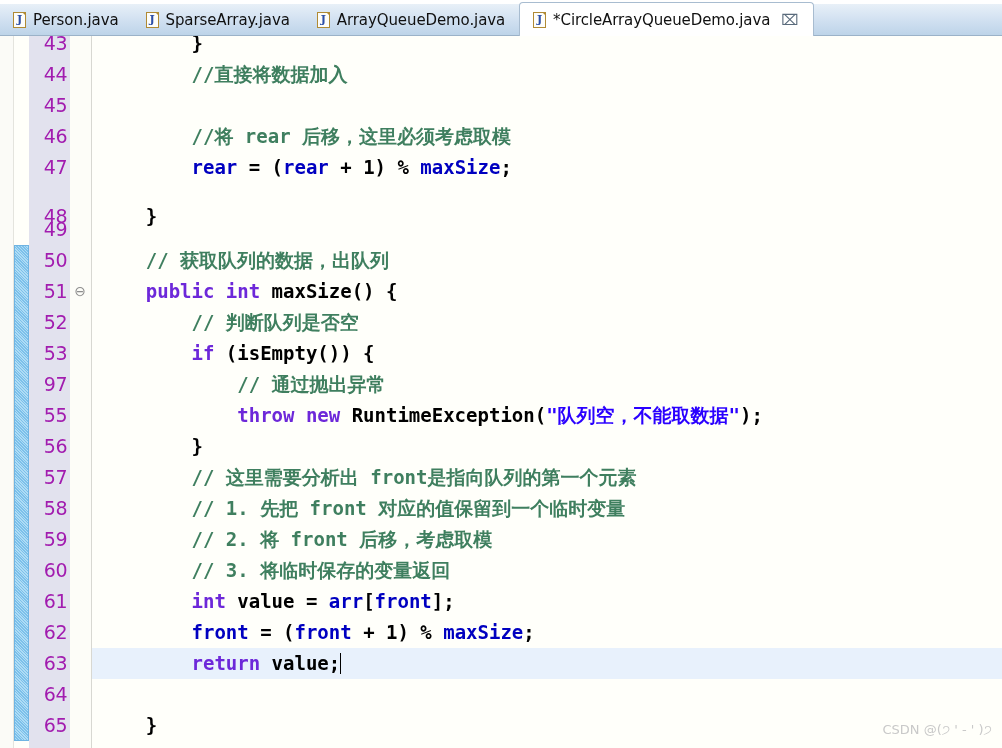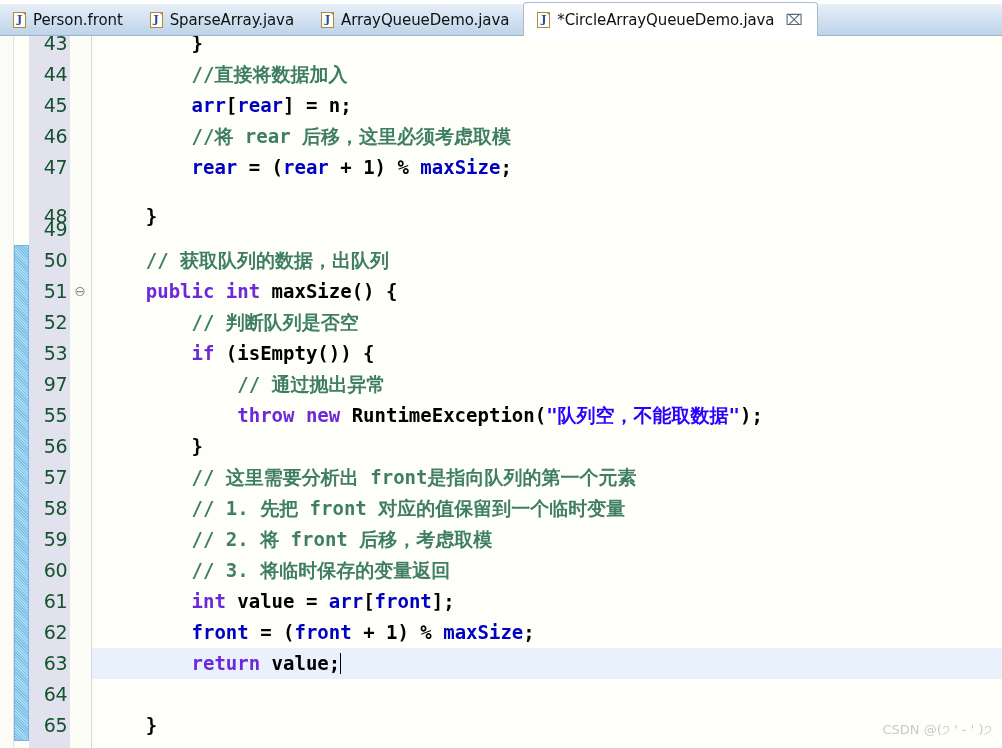"Person.front" span.tab-label { text: Person.front -> Person.java }
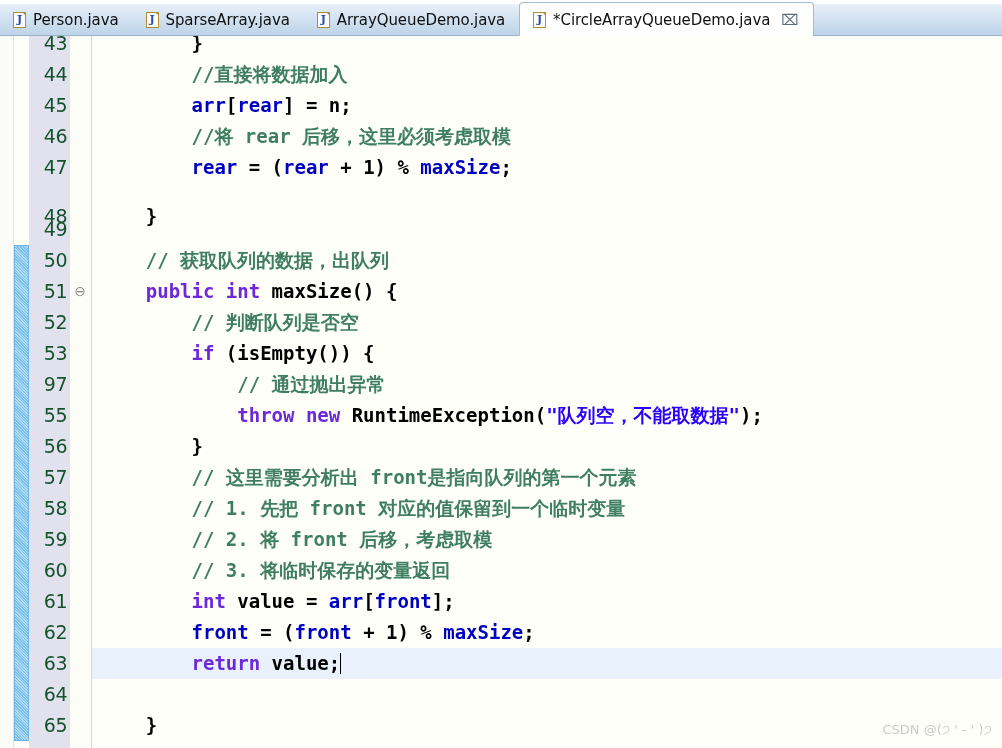"43" .ln { color: #14532d -> #a21caf }
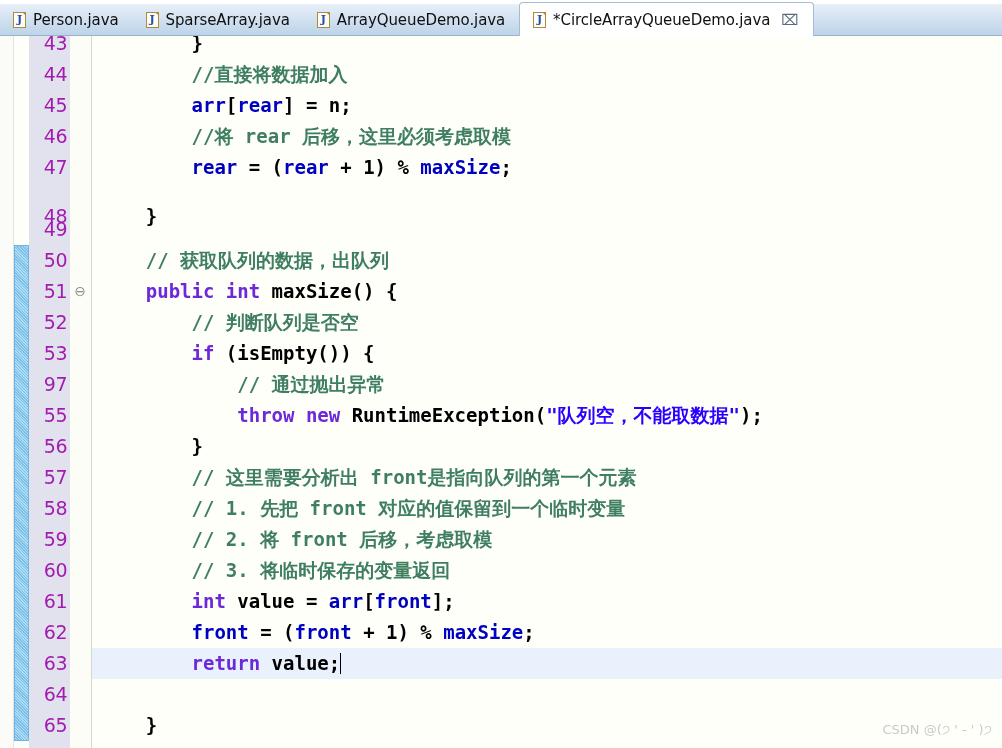"arr[rear] = n;" div.code { html: <div><span> arr</span><span>[</span><span>rear</span><span>] = n;</span></div> -> none }
